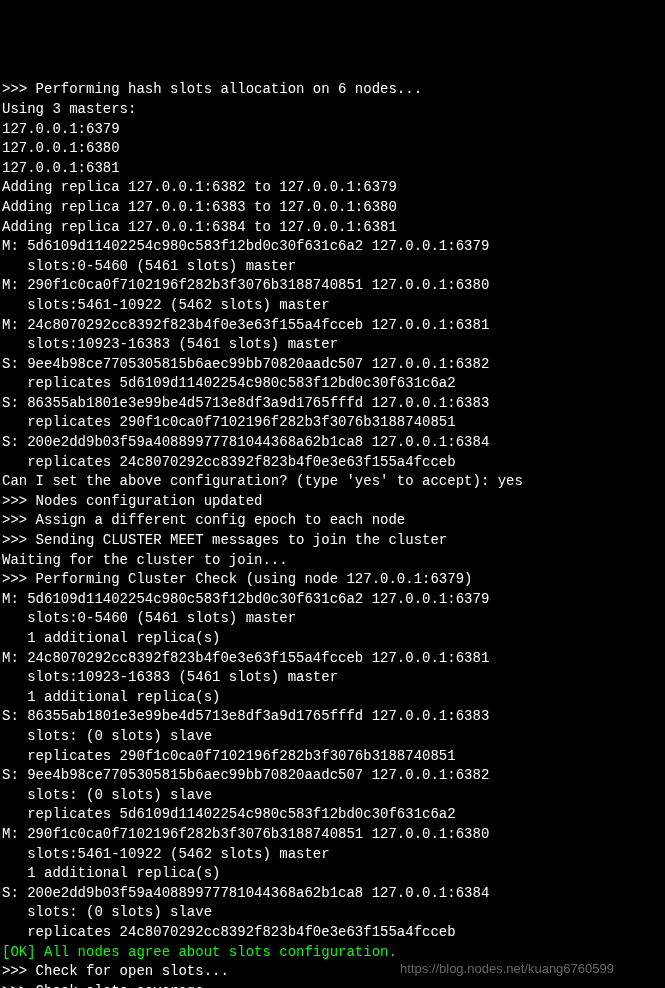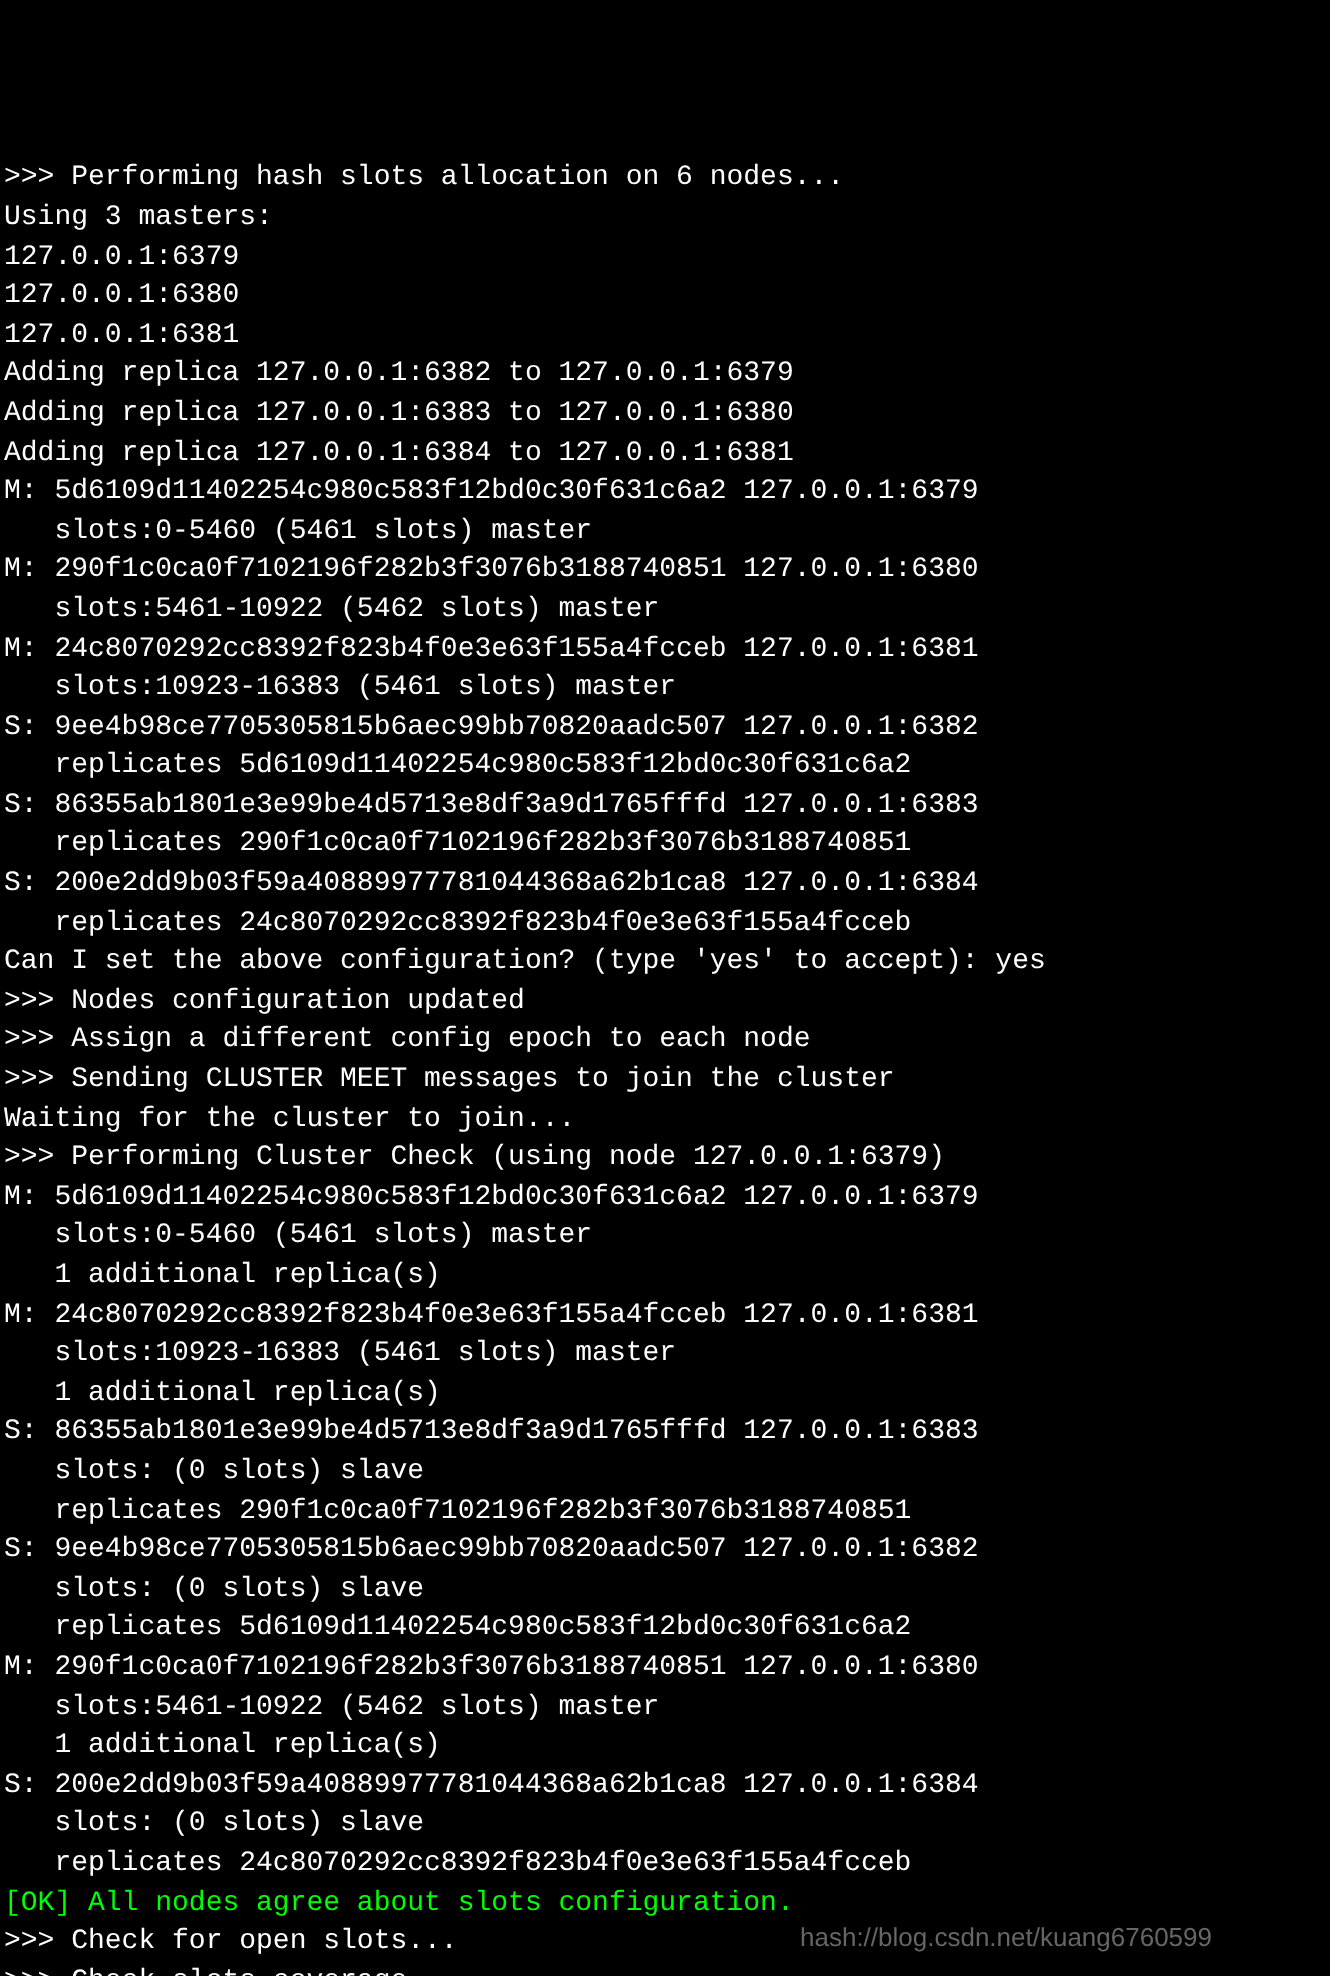"hash://blog.csdn.net/kuang6760599" div.watermark { text: hash://blog.csdn.net/kuang6760599 -> https://blog.nodes.net/kuang6760599 }
